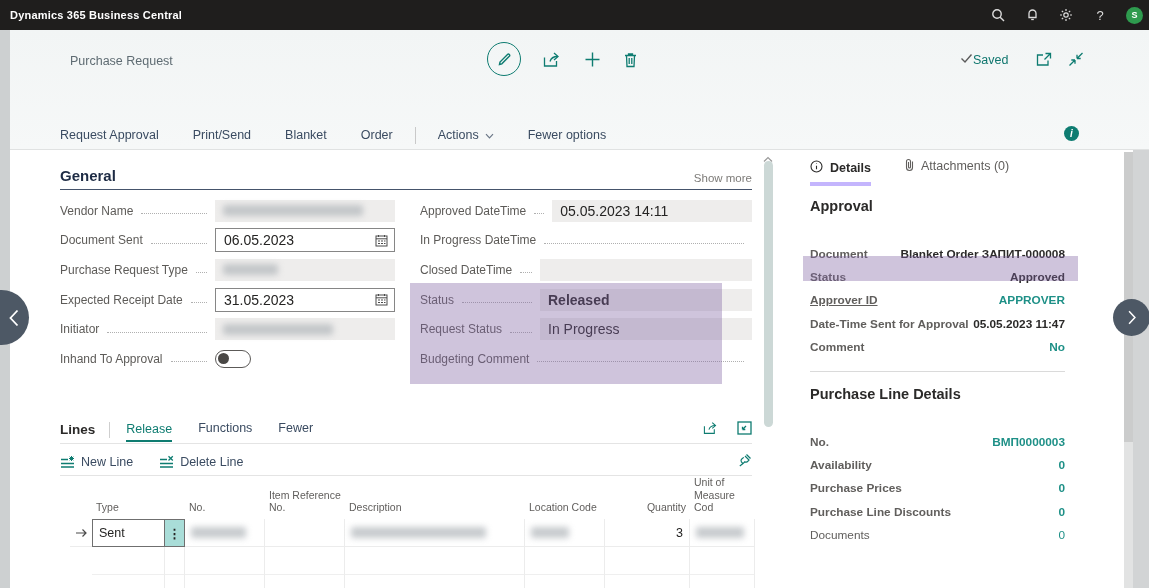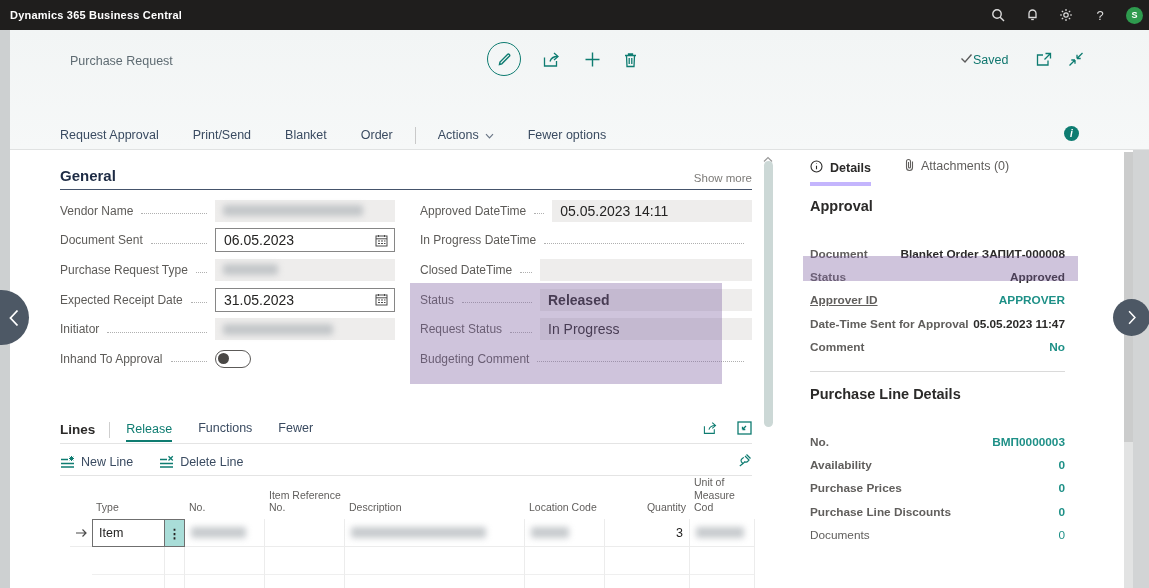"Item" span.tc { text: Item -> Sent }
